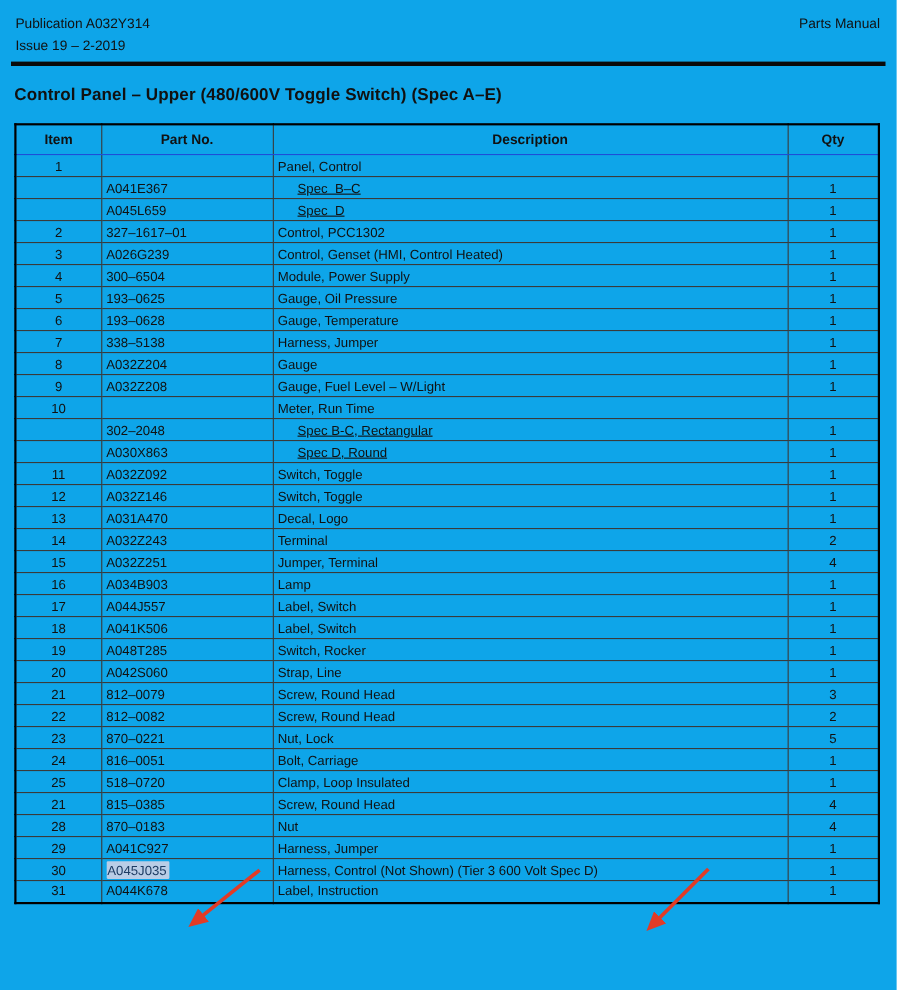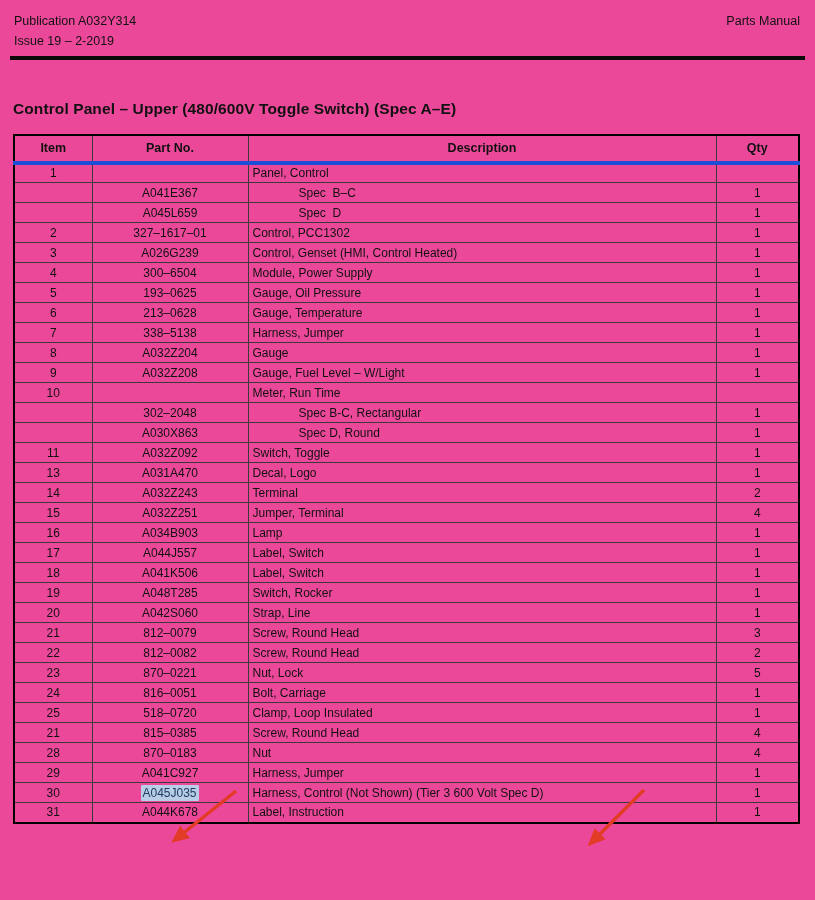"Publication A032Y314" .page { background: #ec4899 -> #0ea5e9 }
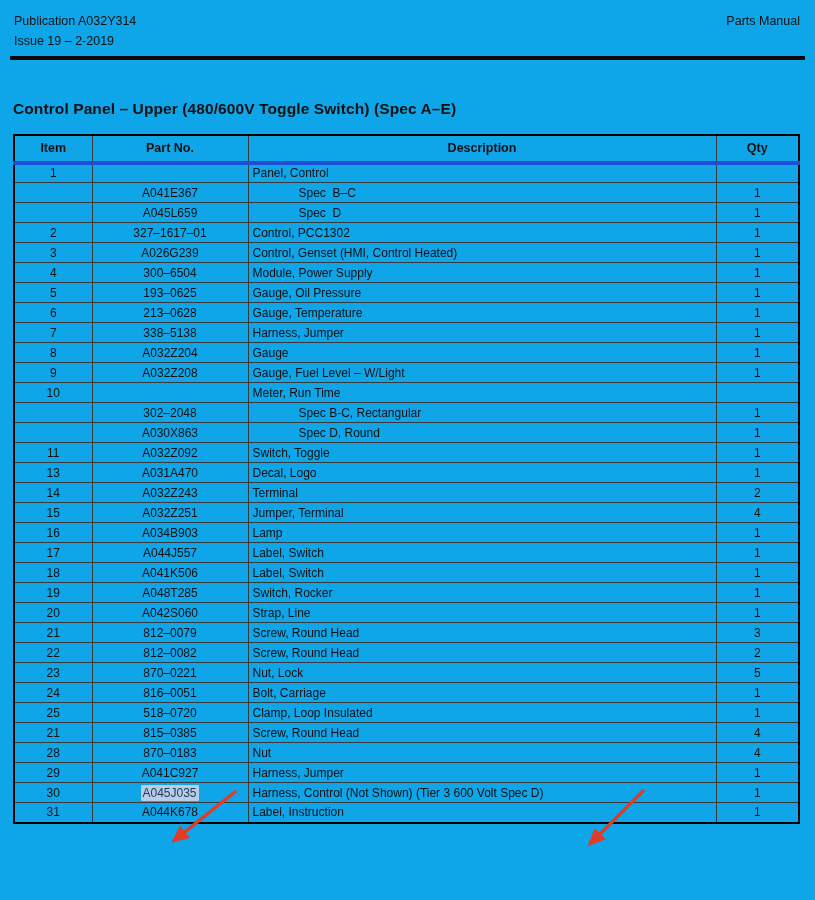"Control Panel – Upper (480/600V" .page-title { margin: 40px 0 0 13px -> 18px 0 0 13px }
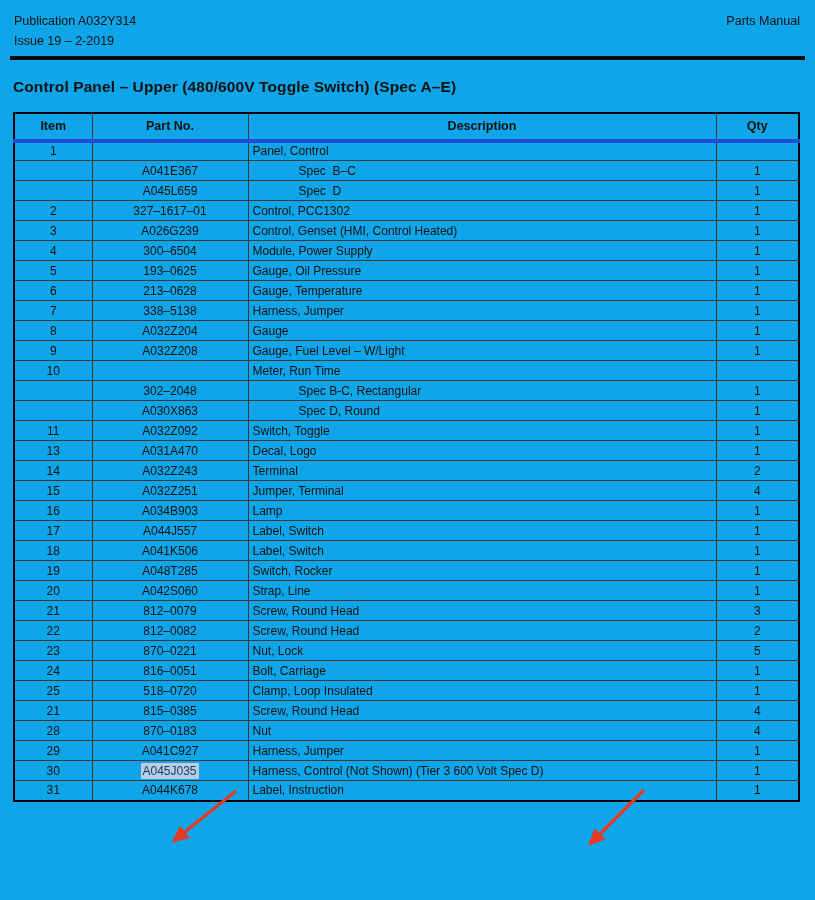"Item" table.parts th { border-bottom: 4px solid #1d4ed8 -> 1px solid #1d4ed8 }
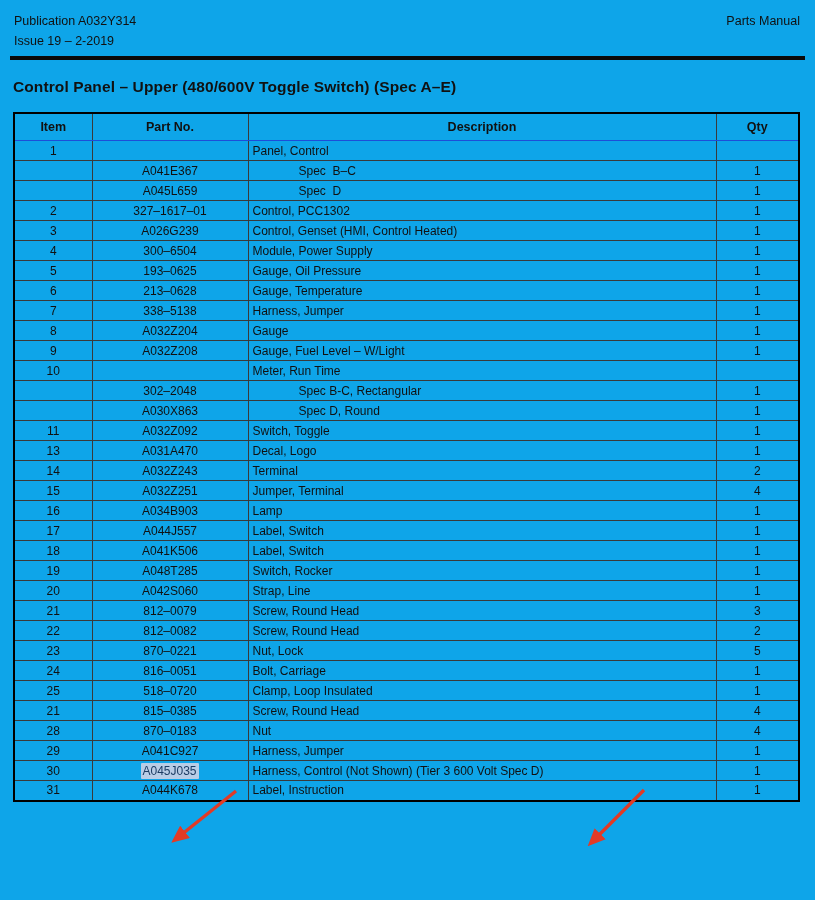"A041E367" td.part { text-align: center -> none }
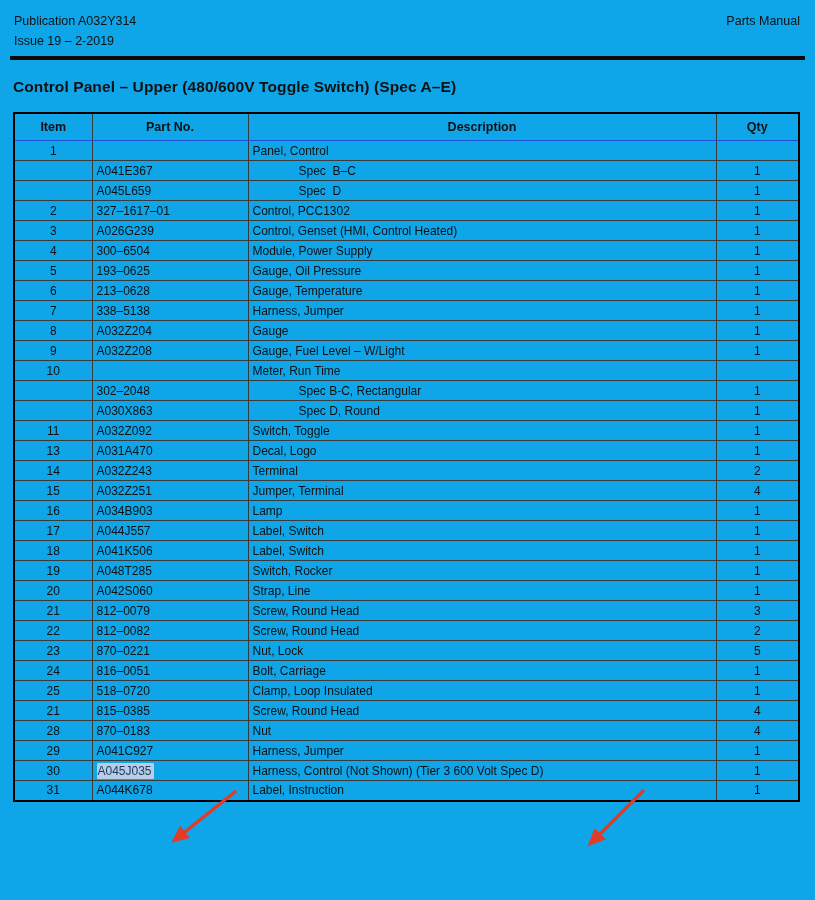"Spec B–C" td.desc.indent { padding-left: 50px -> 22px; text-decoration: none -> underline }
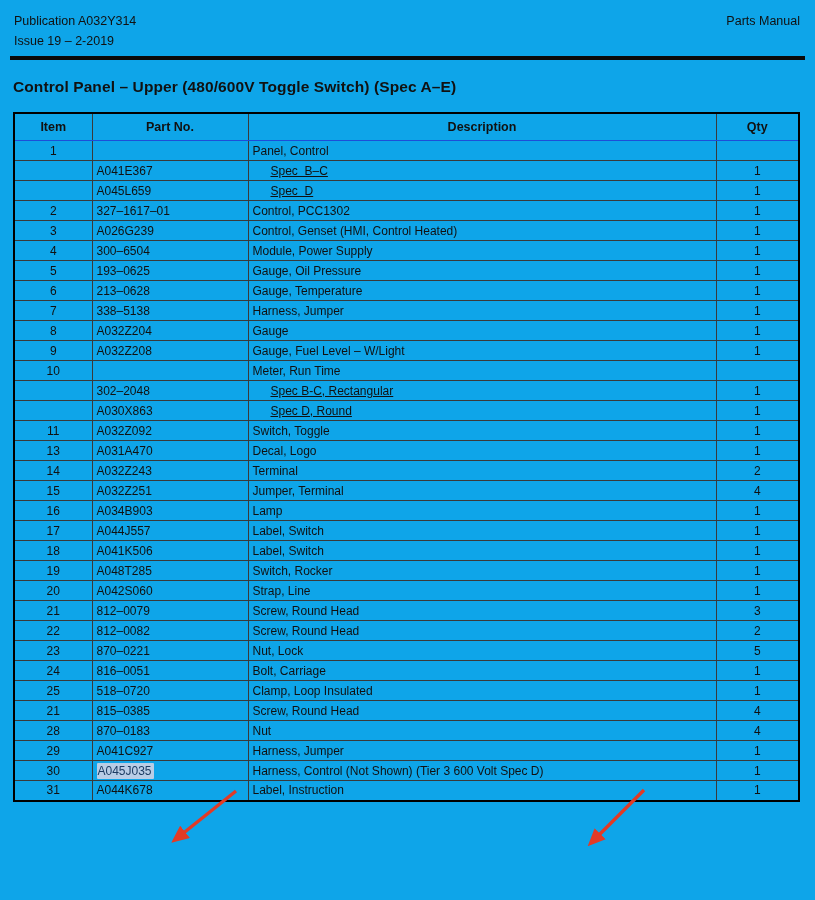"213–0628" td.part { text: 213 -> 193 }
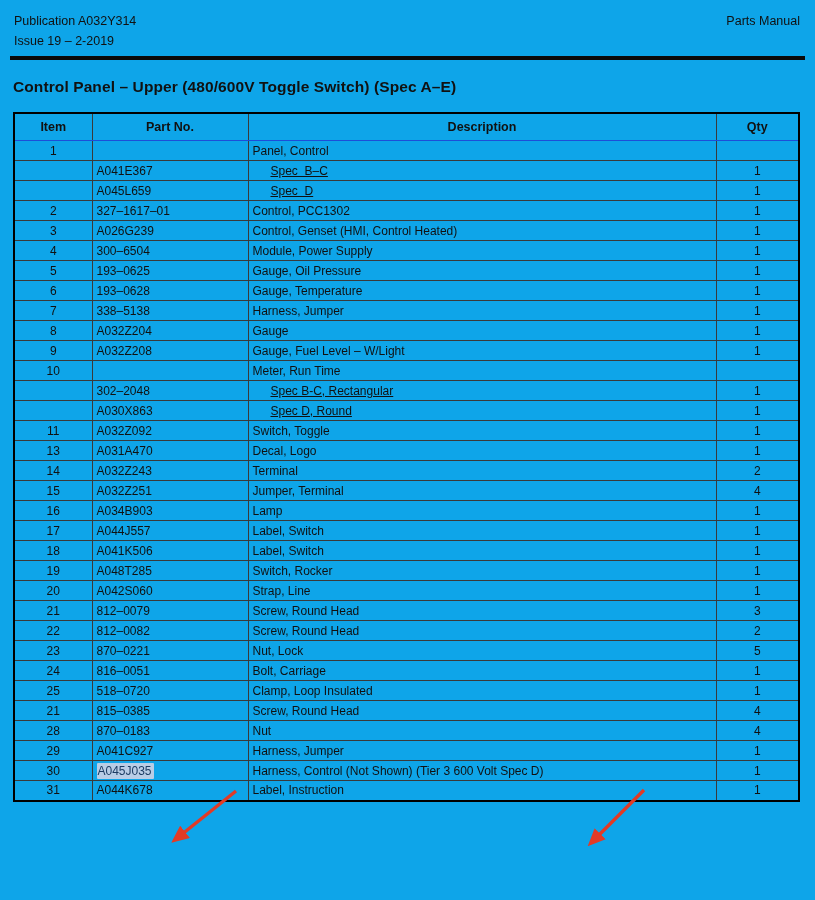"12" tr { html: none -> <tr> <td>12</td> <td>A032Z146</td> <td>Switch, Toggle</td> <td>1</td> </tr> }
